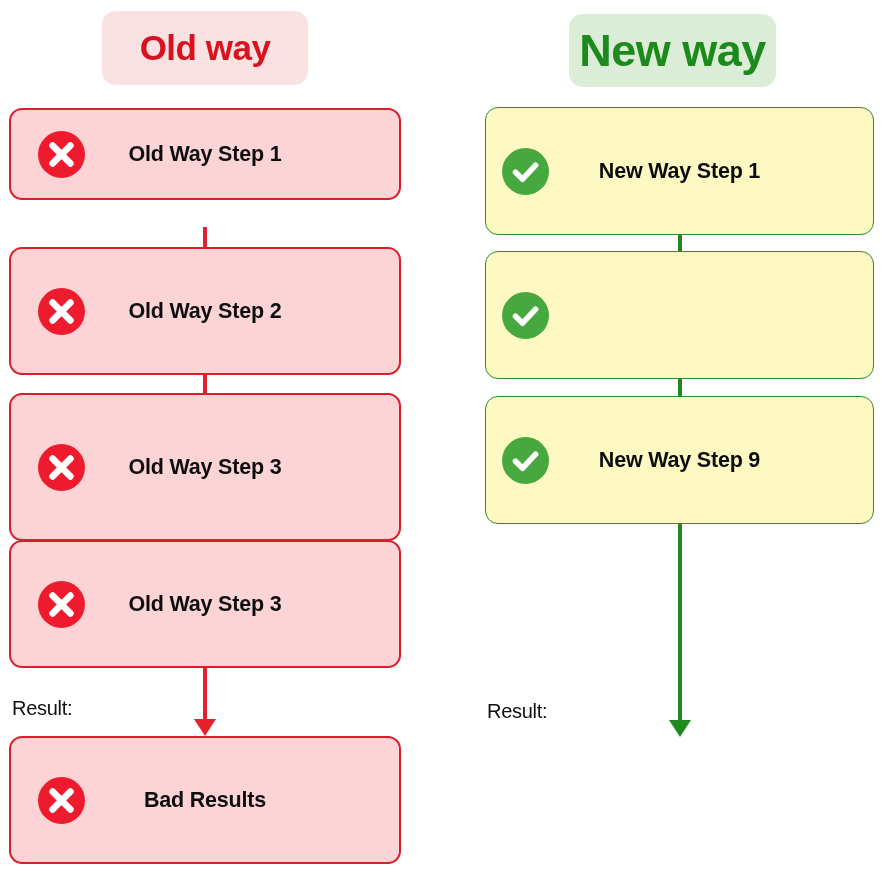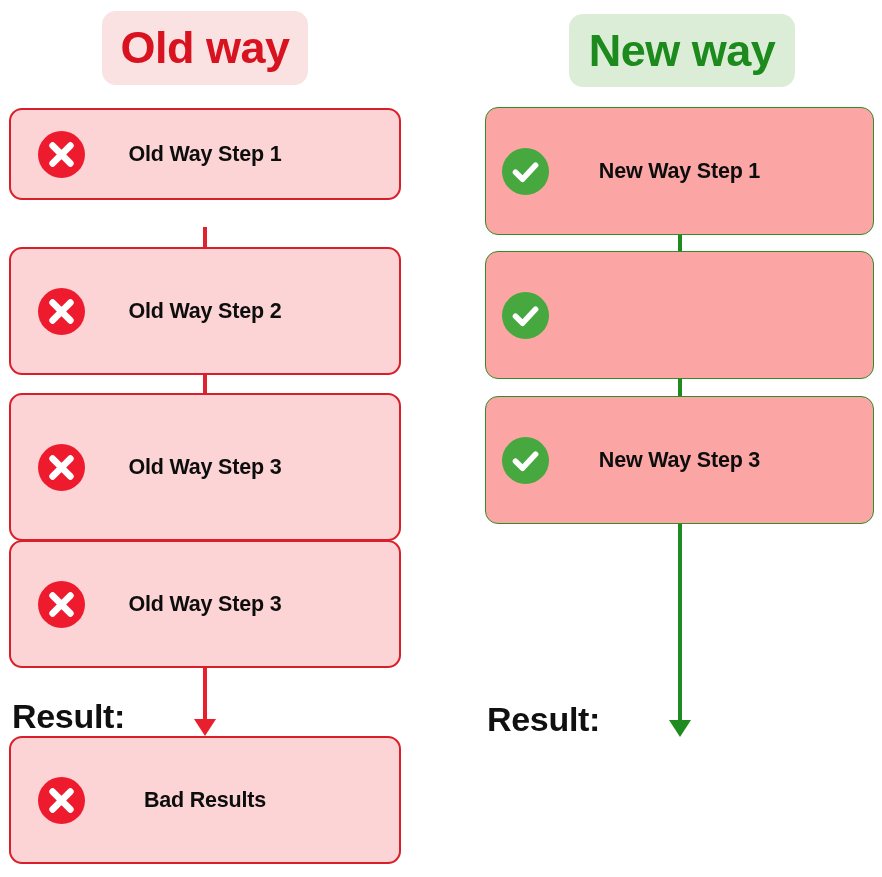"Old way" #header-old { font-size: 45px -> 35px }
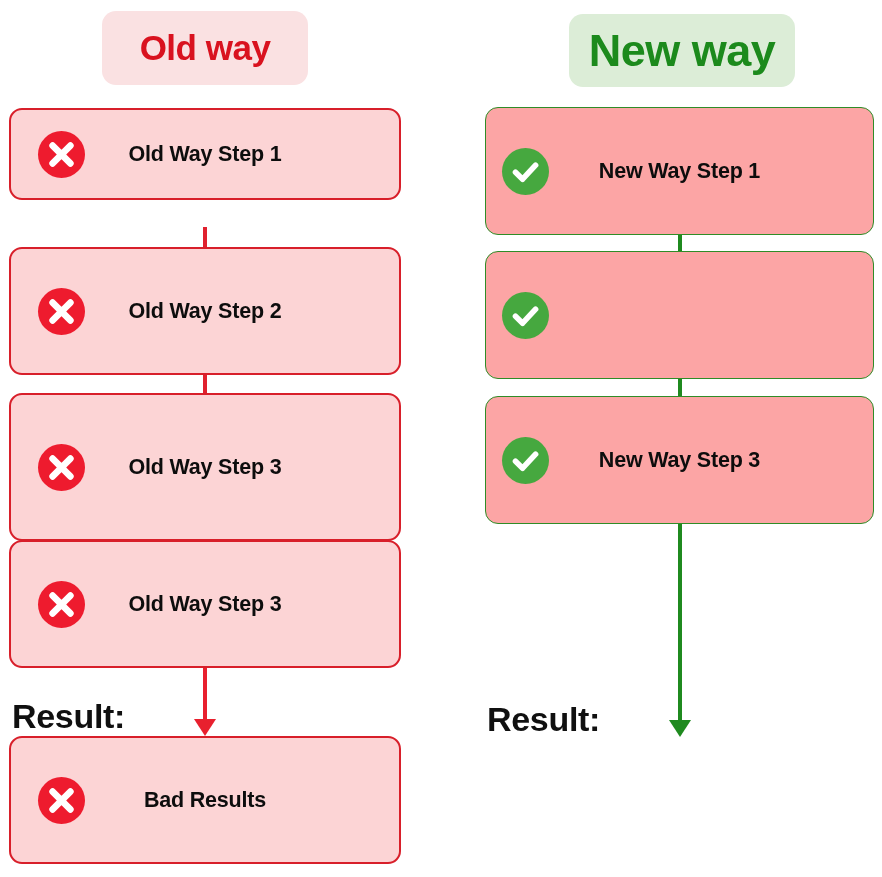"New way" #header-new { width: 226px -> 207px }
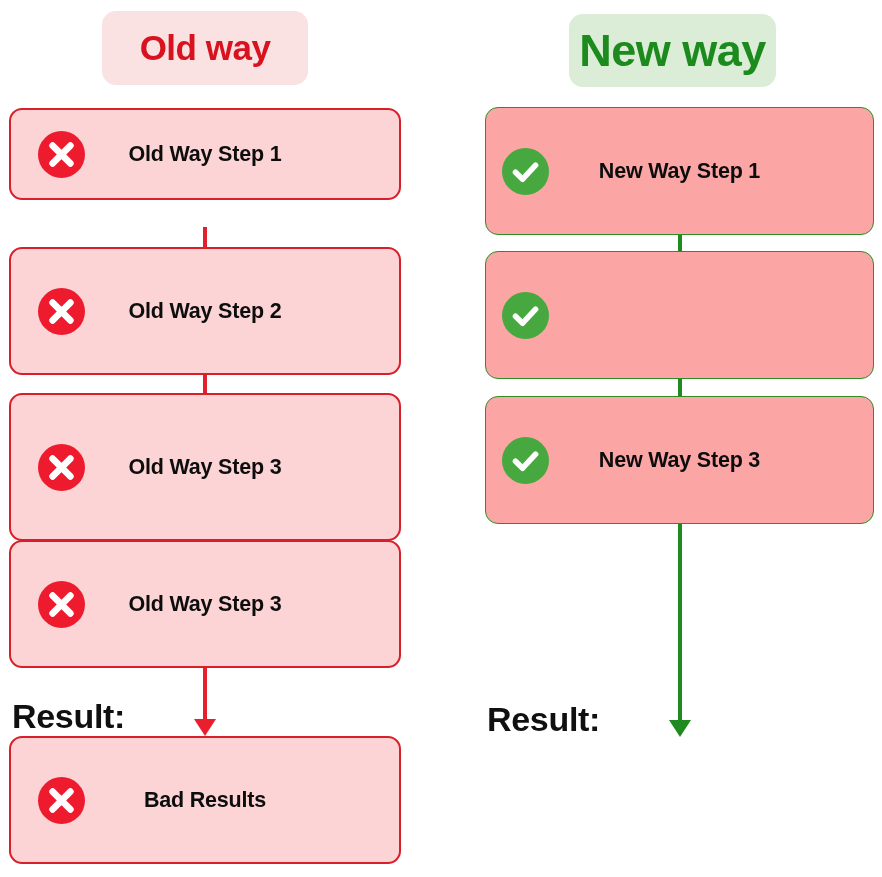"New Way Step 1" .step-box.good { background: #fca5a5 -> #fef9c3 }
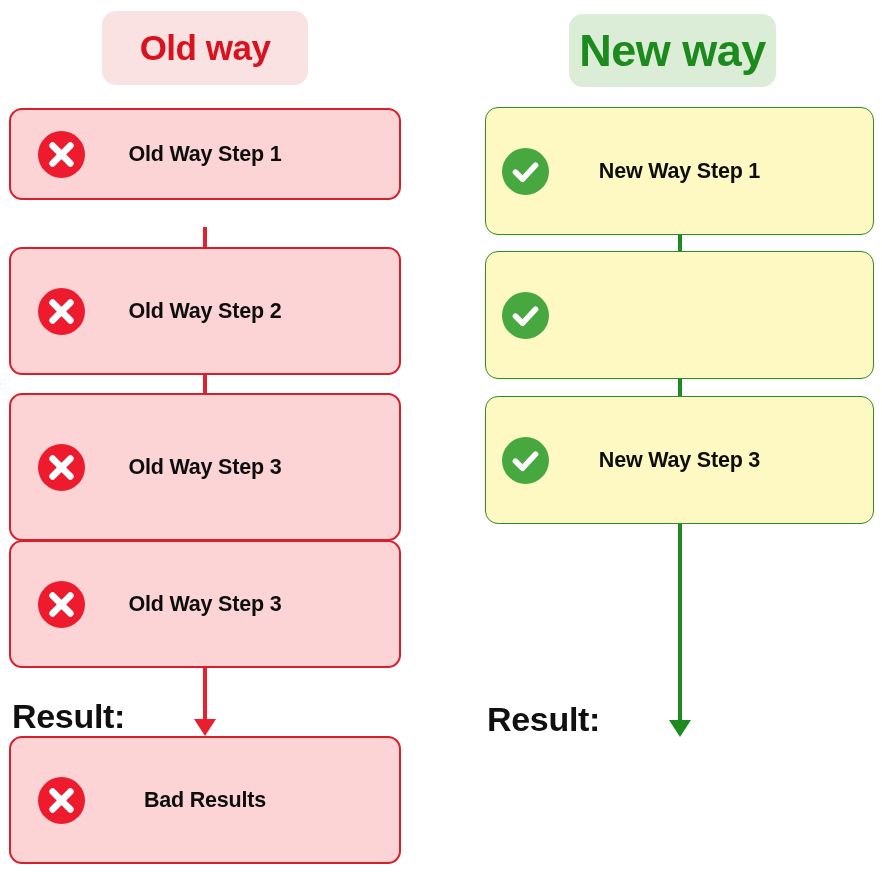"New Way Step 3" span.step-label { text: 3 -> 9 }
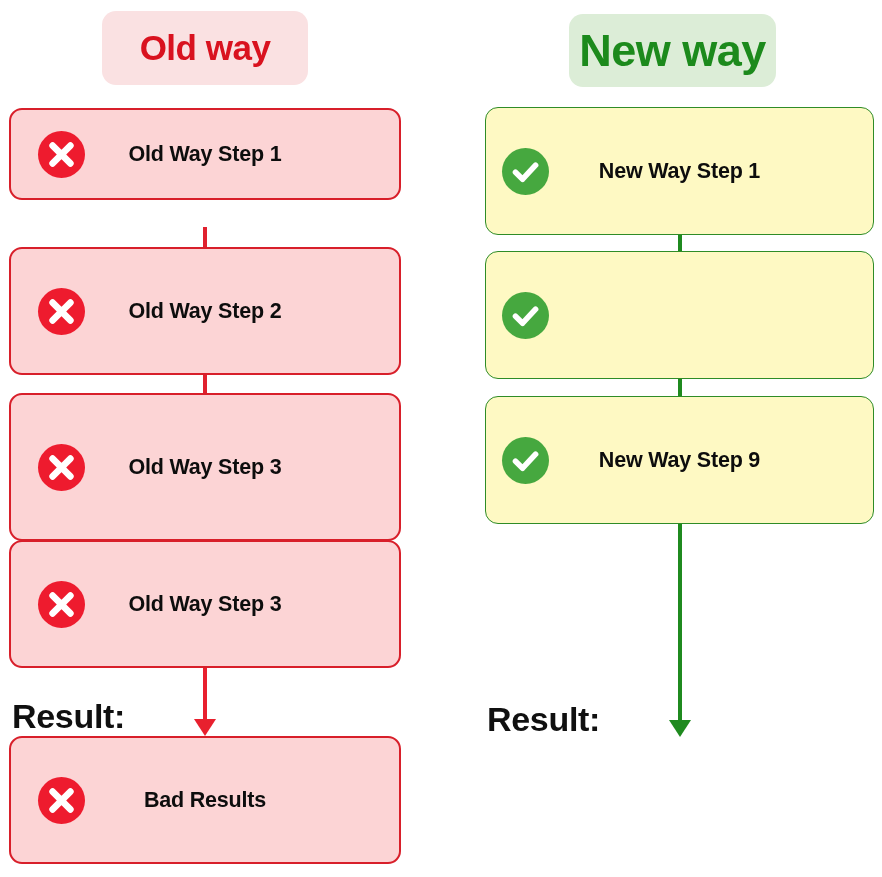"Result:" .result-label { font-size: 34px -> 20px; font-weight: 700 -> 400 }
